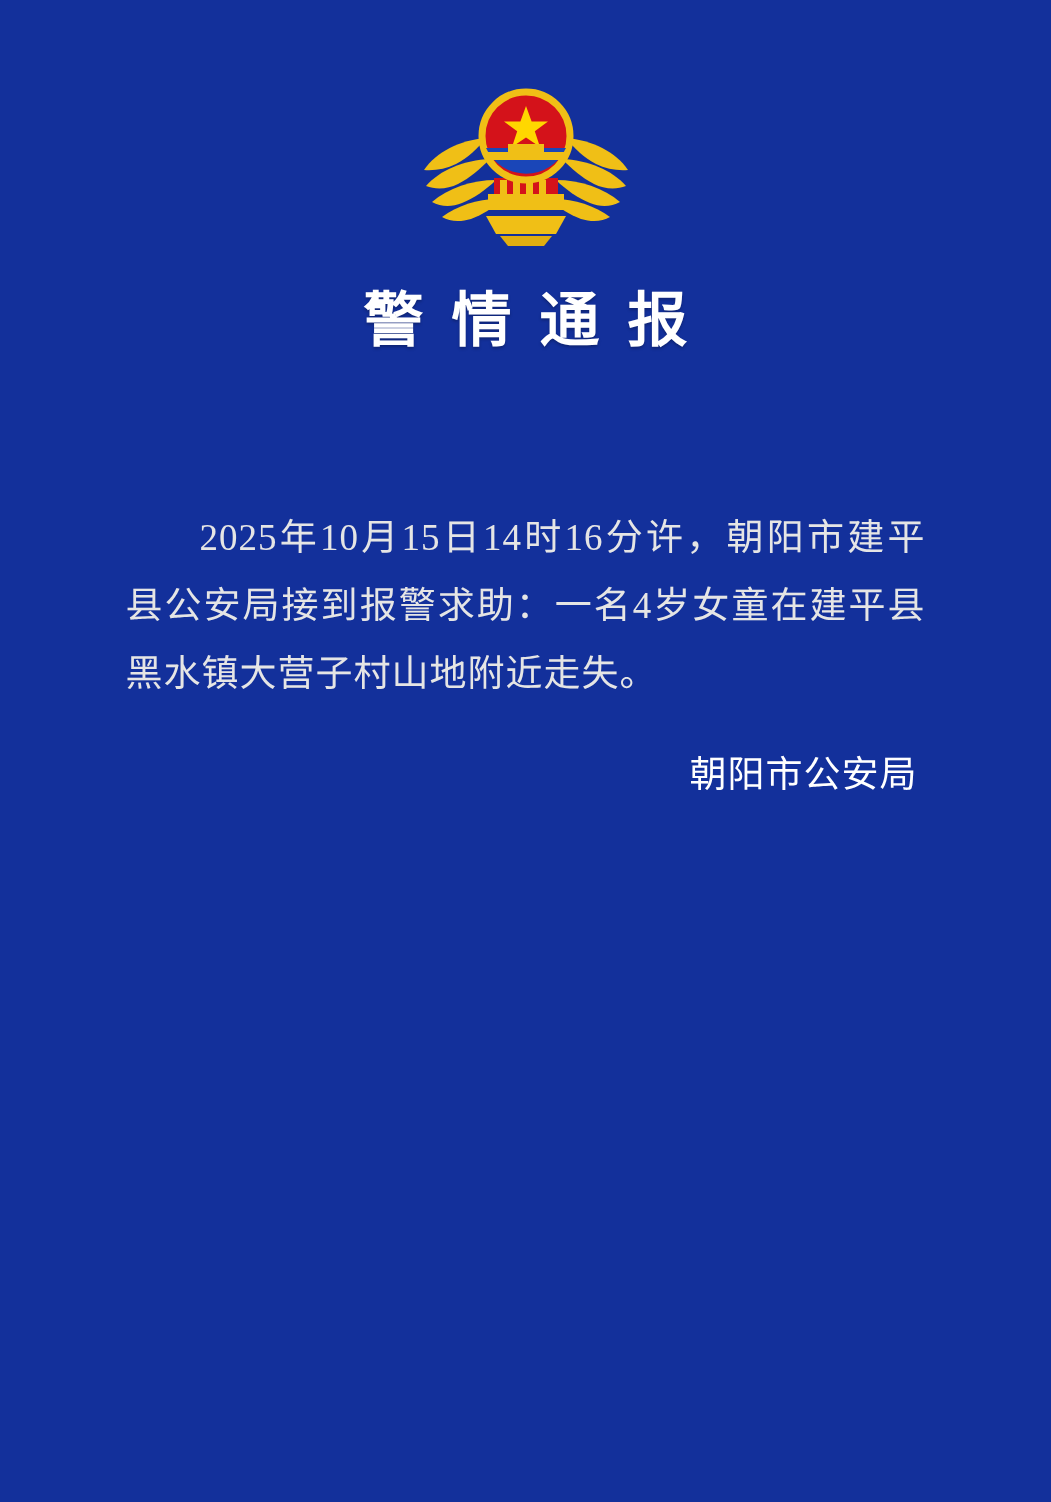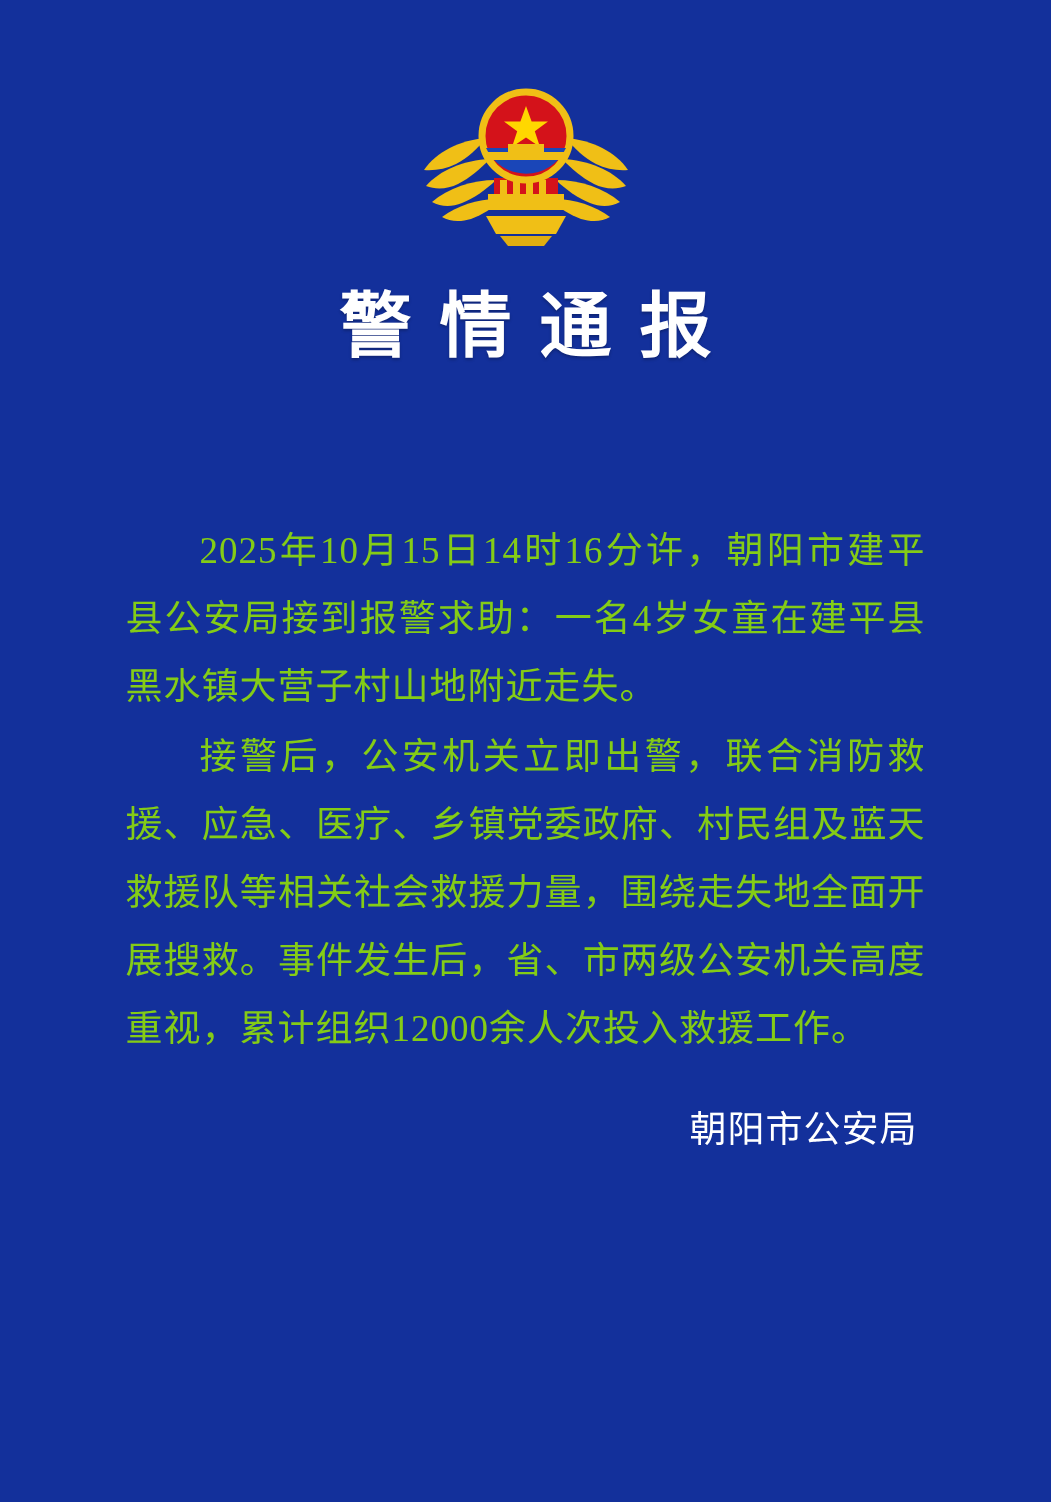"警情通报" .title { font-size: 72px -> 60px }
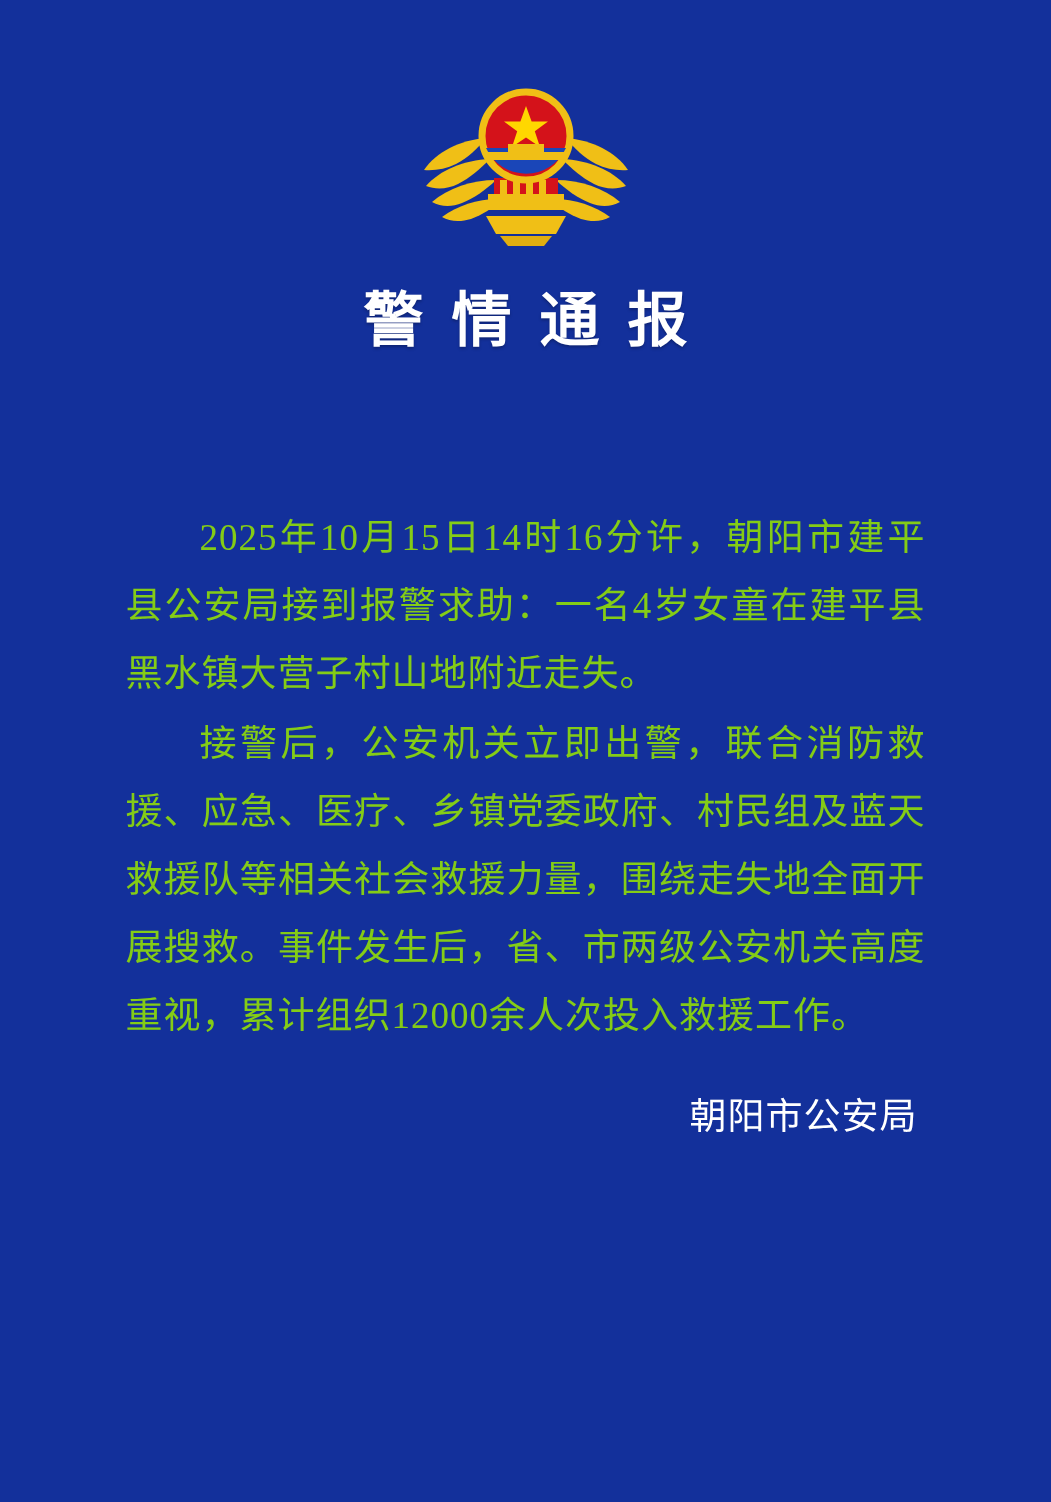"2025年10月15日14时16分许，朝阳市建平县公安局接到报警求助：一名4岁女" .para { color: #84cc16 -> #e5e5e5 }
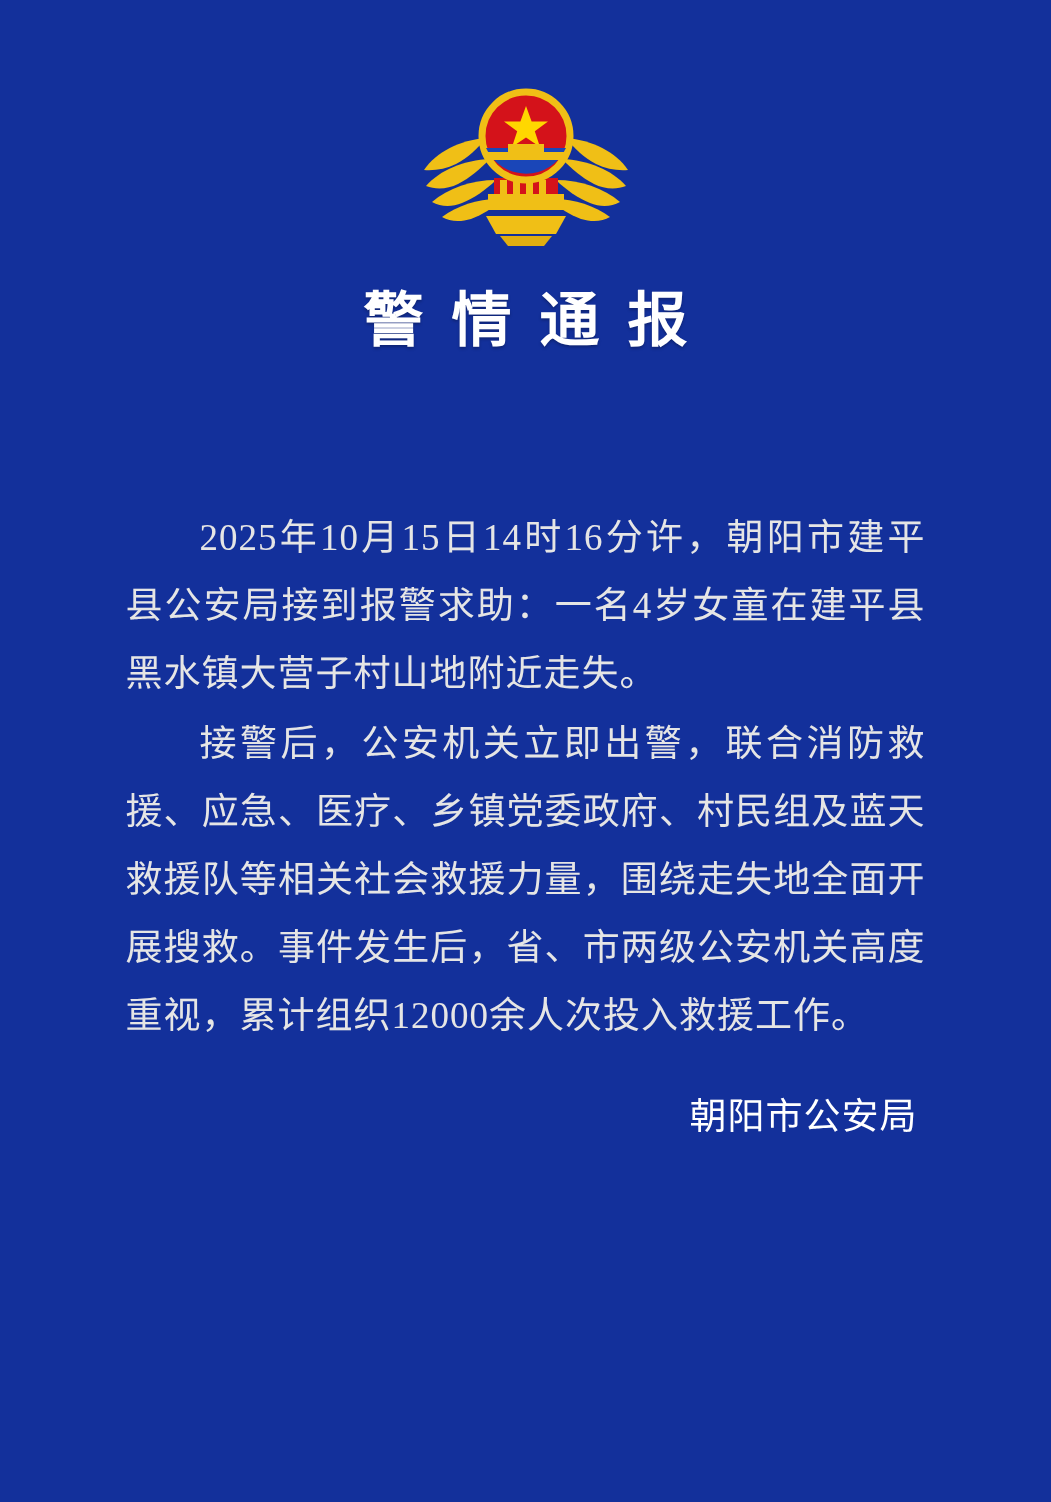"接警后，公安机关立即出警，联合消防救援、应急、医疗、乡镇党委政府、村民组及蓝天救" p.para { html: <p>接警后，公安机关立即出警，联合消防救援、应急、医疗、乡镇党委政府、村民组及蓝天救援队等相关社会救援力量，围绕走失地全面开展搜救。事件发生后，省、市两级公安机关高度重视，累计组织12000余人次投入救援工作。</p> -> none }
